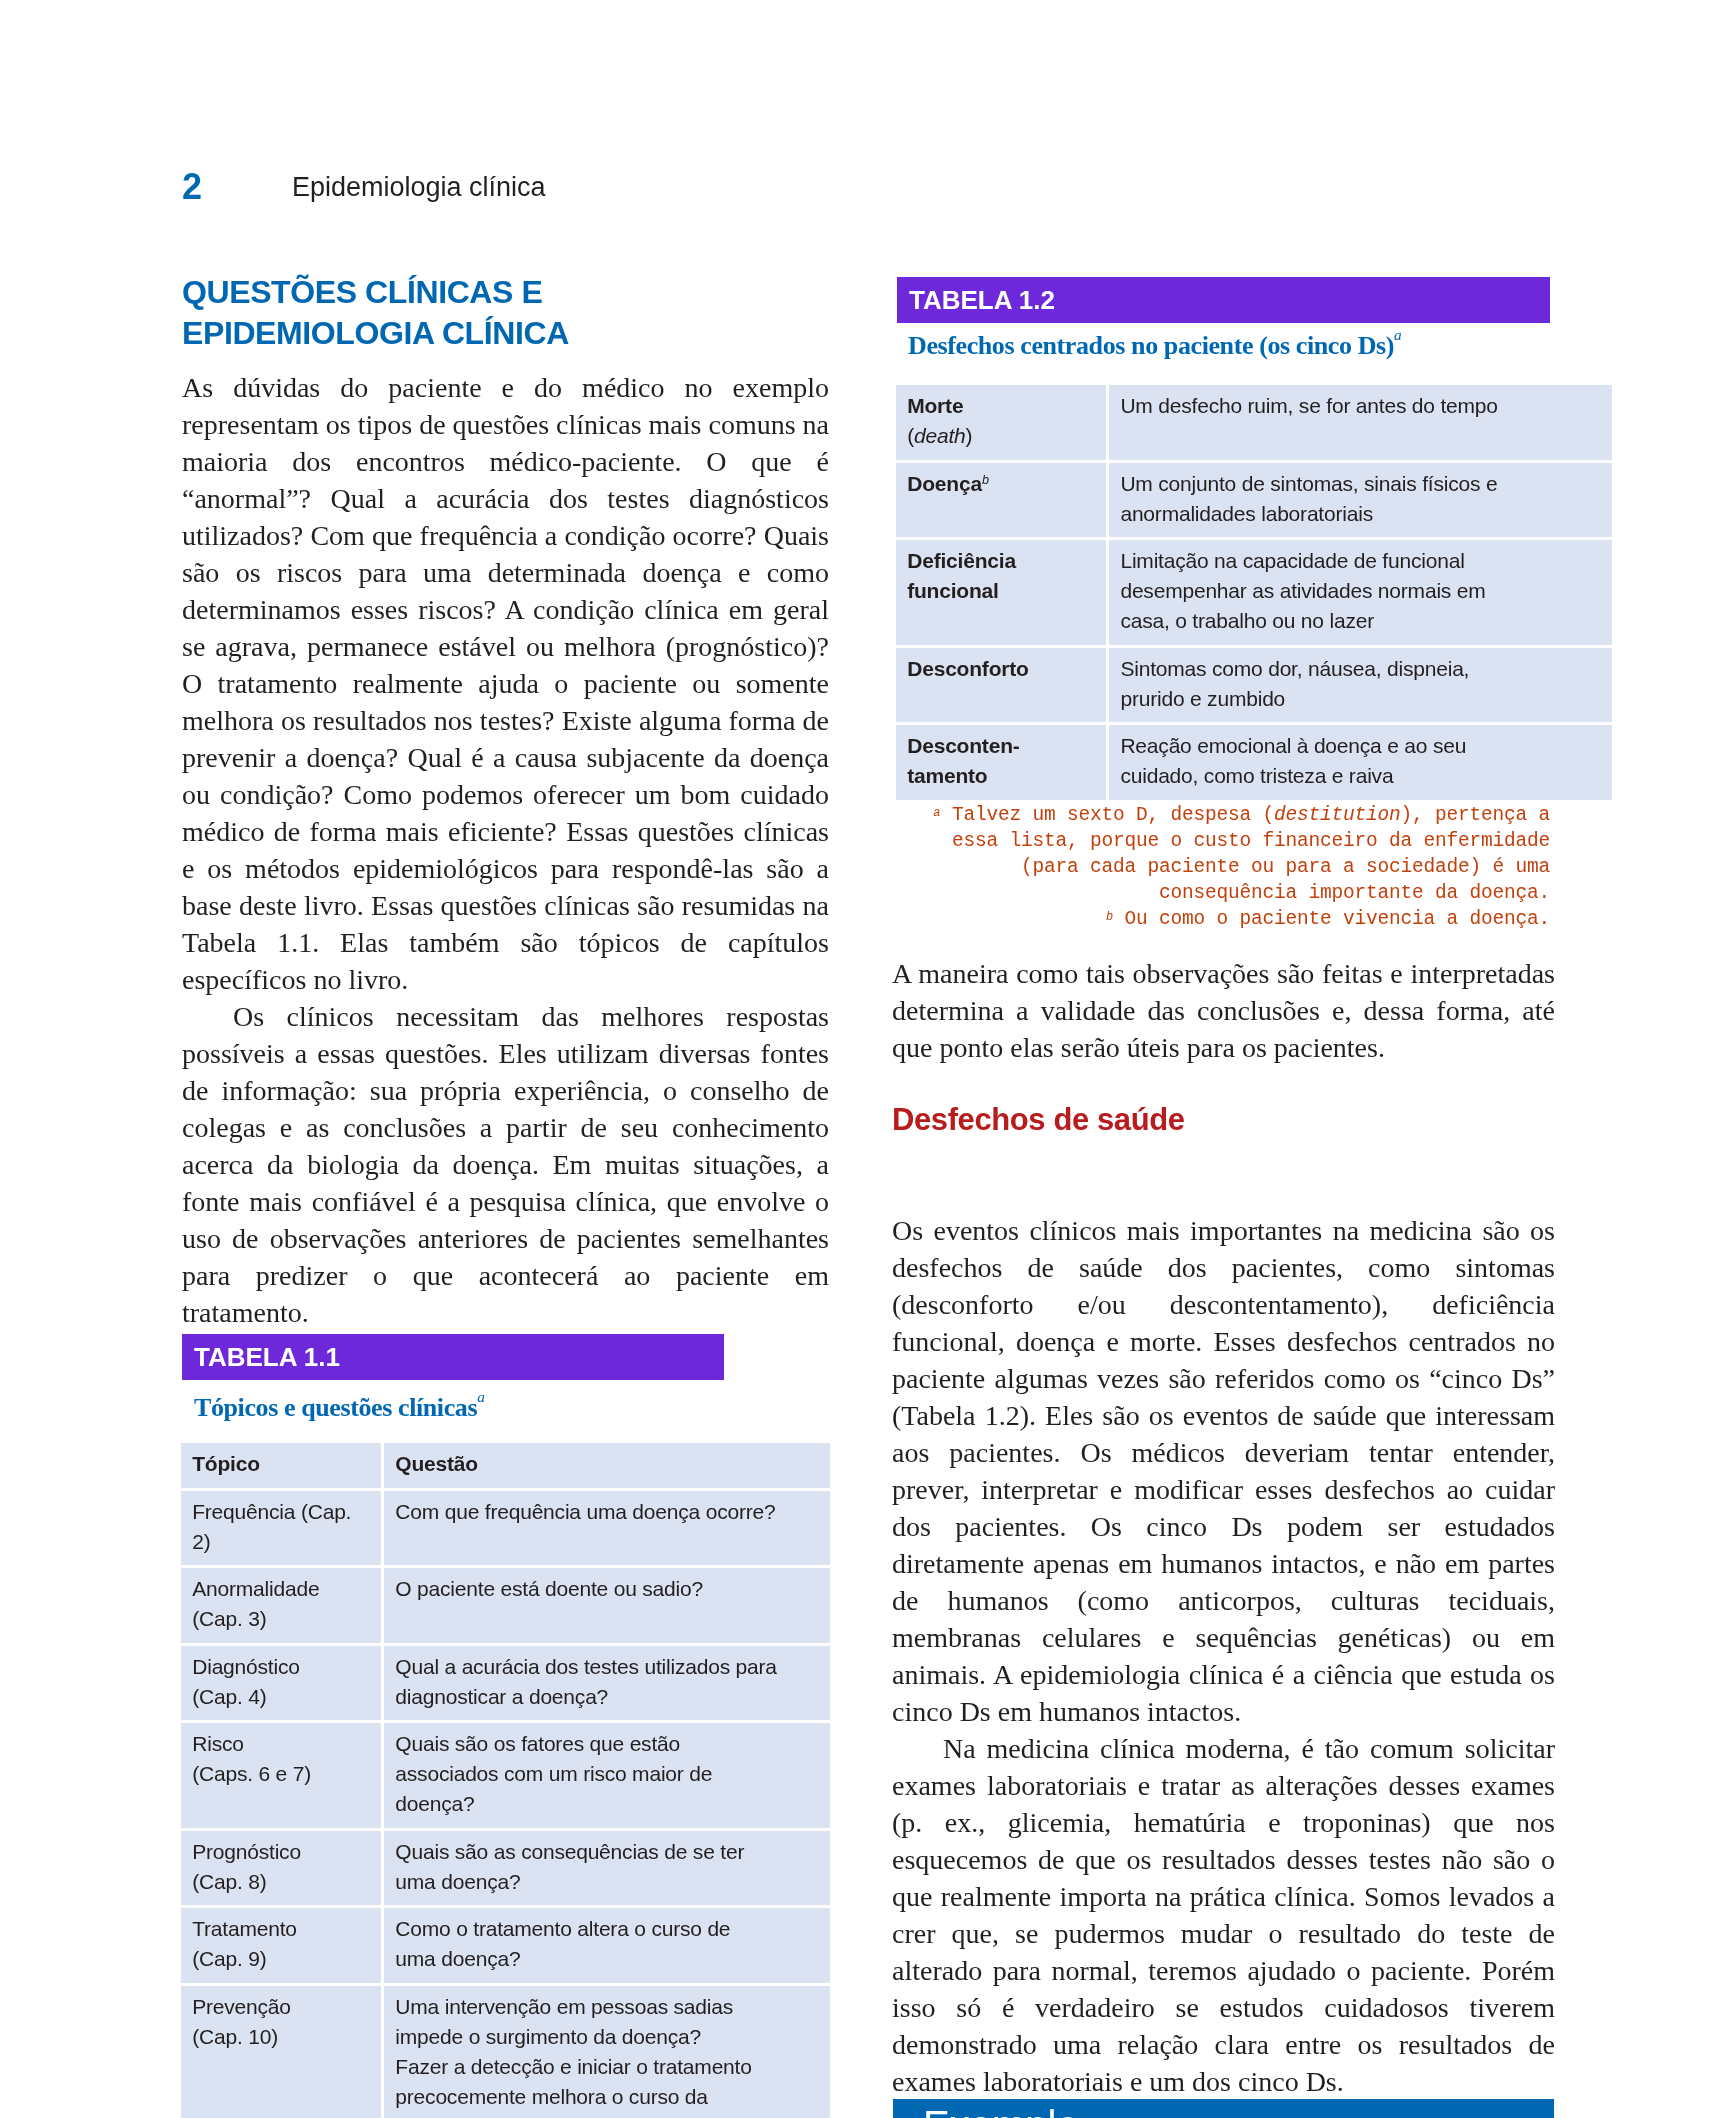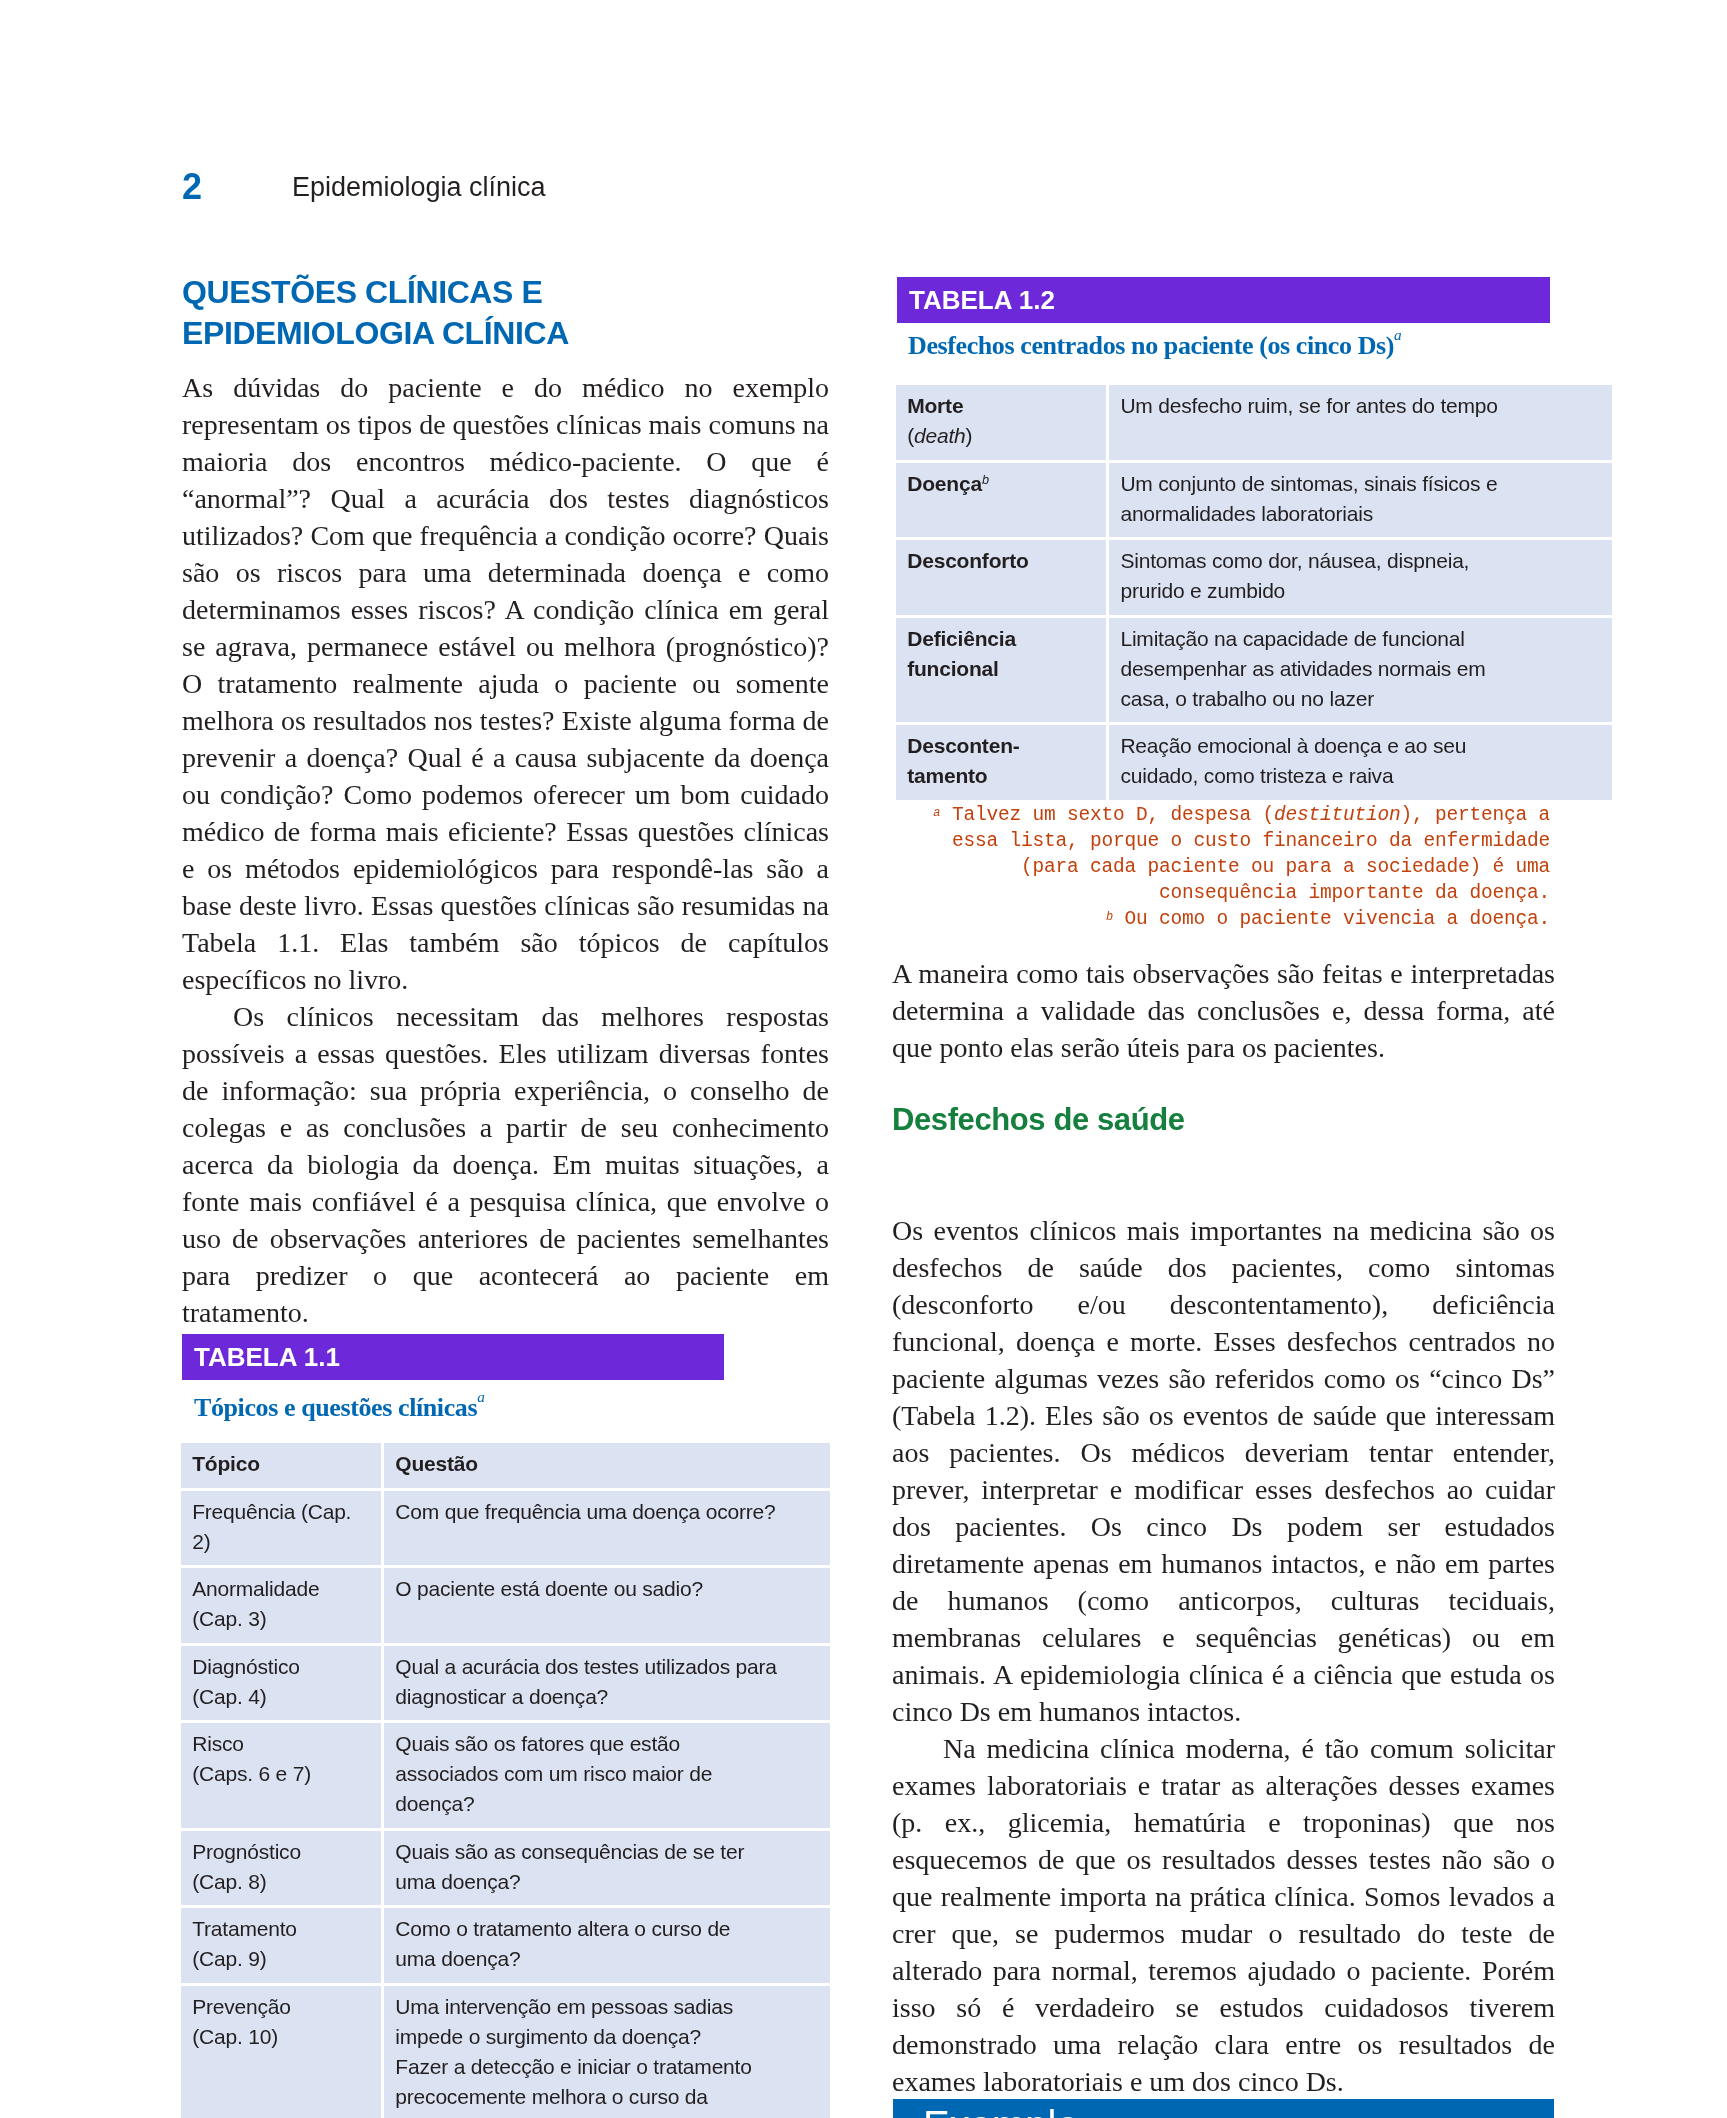"Desconforto" tr { order: before "Deficiência" -> after "Deficiência" }
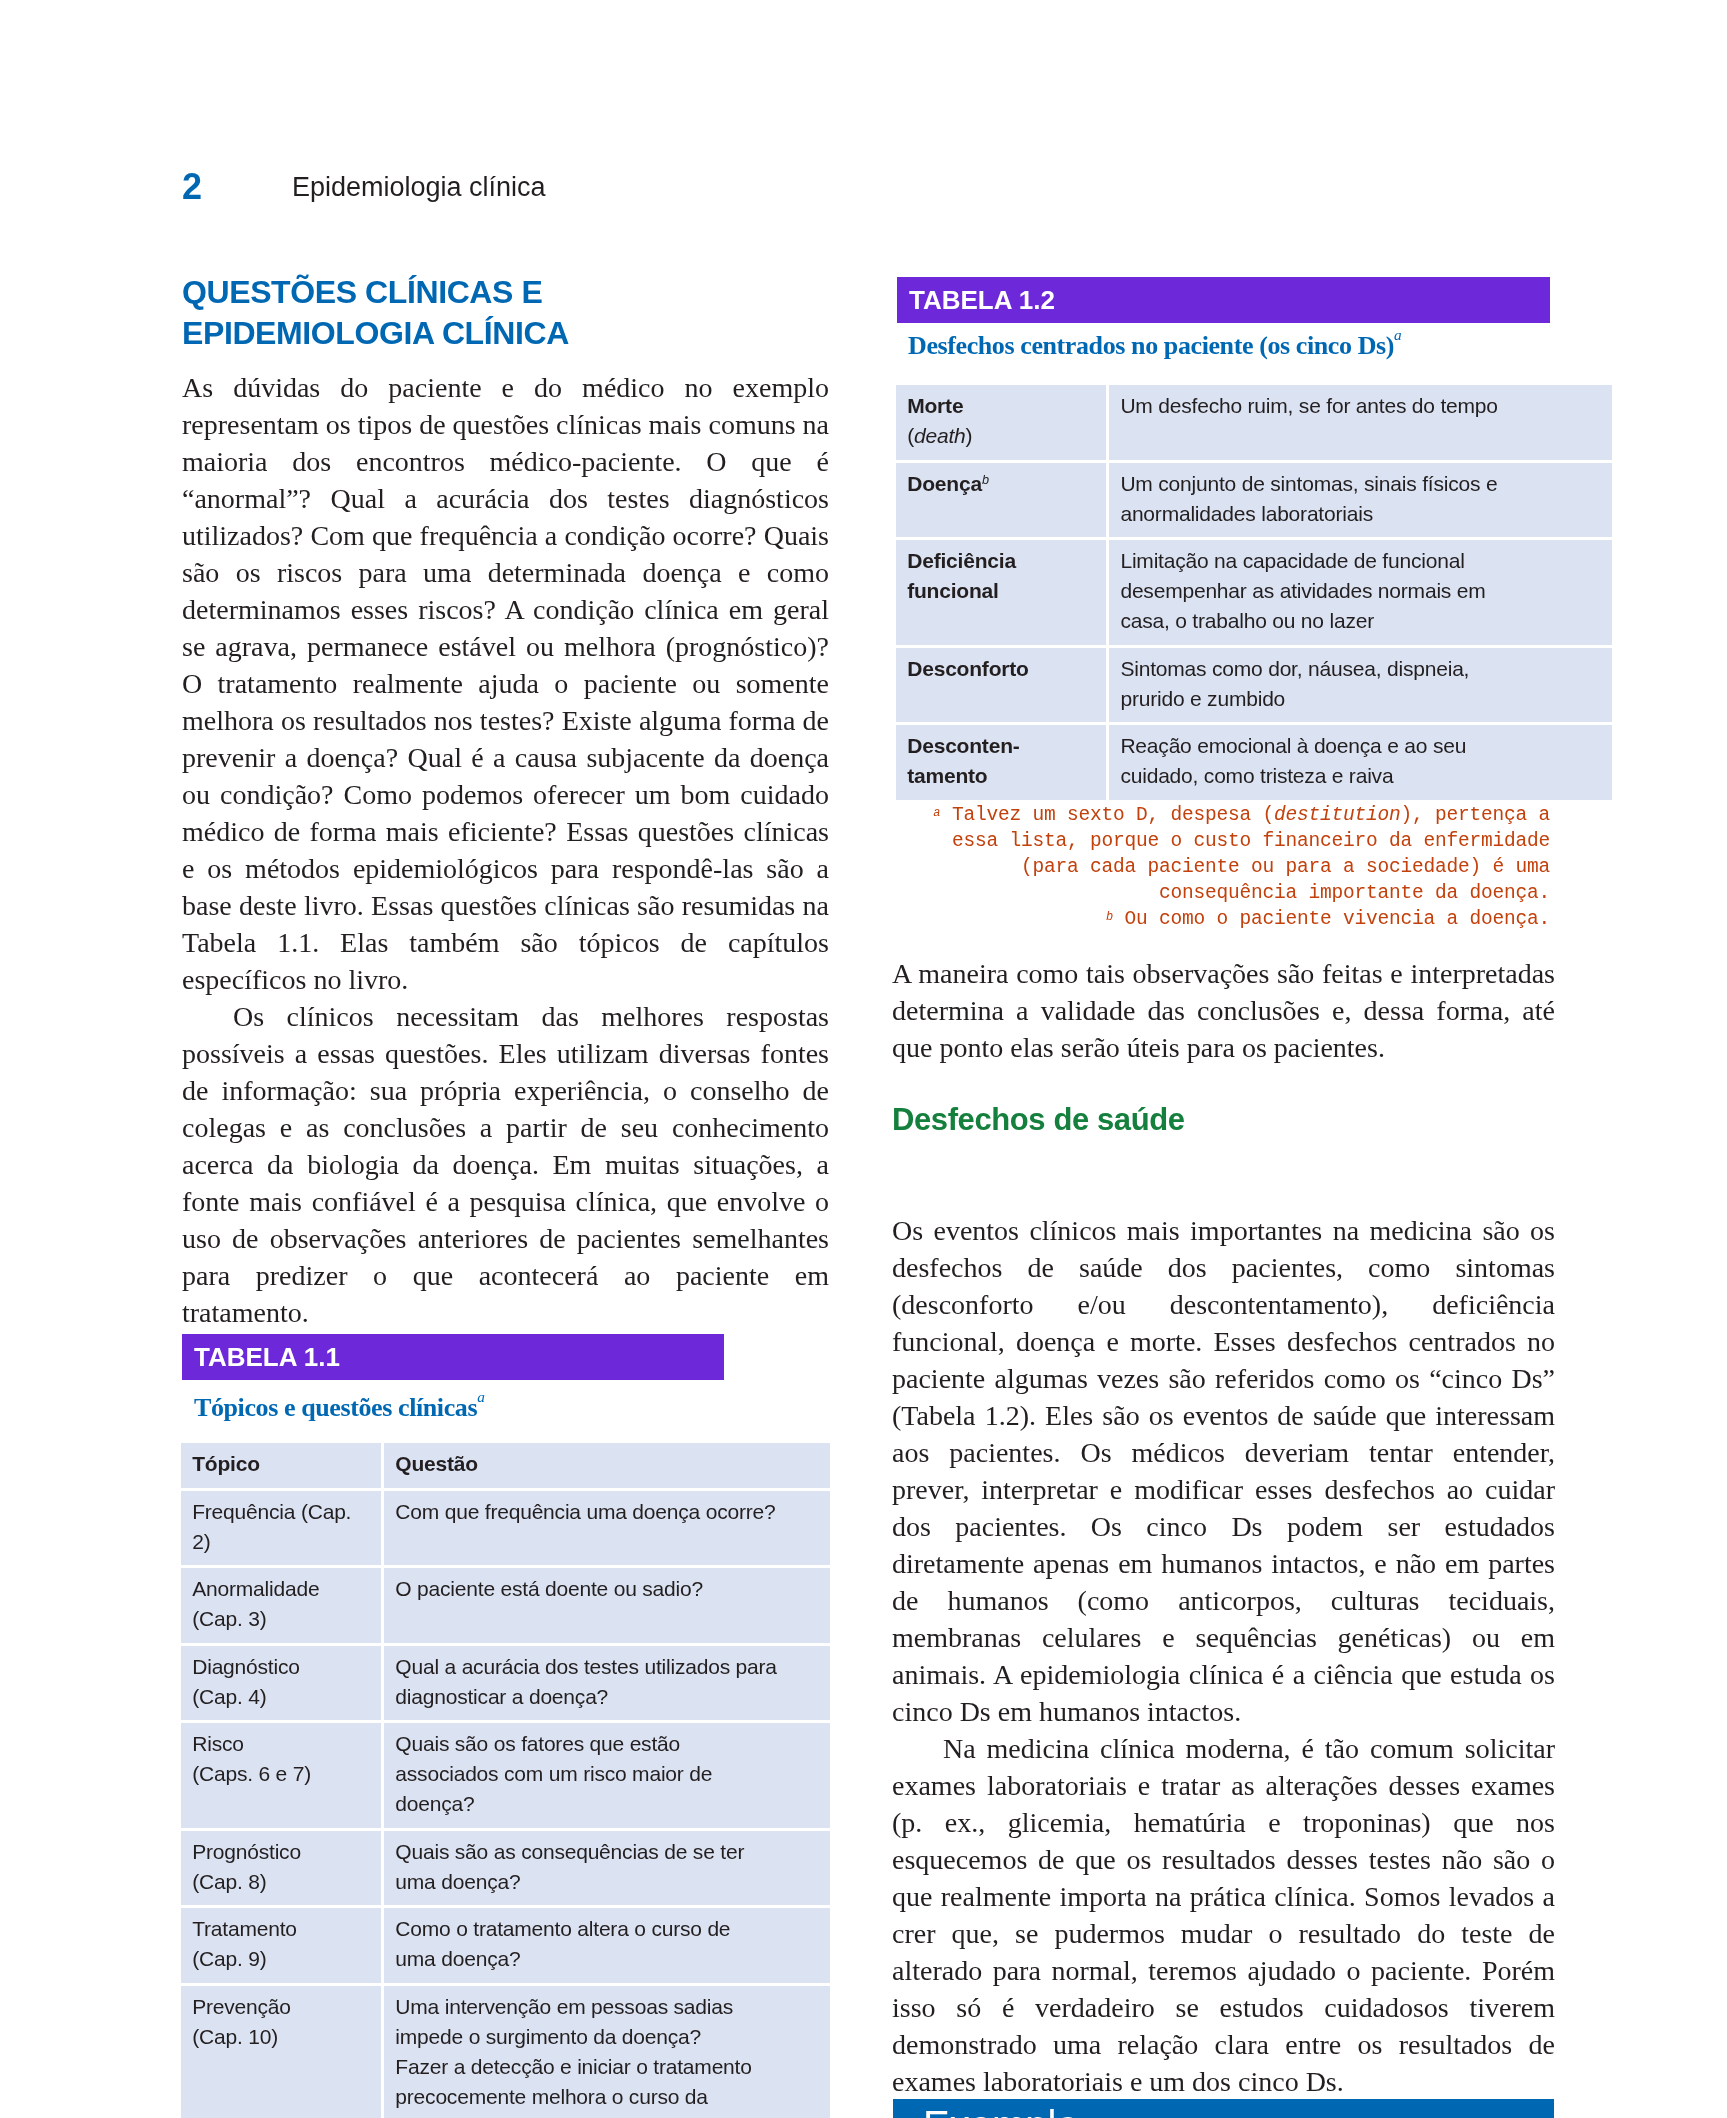"Desfechos de saúde" #subheading { color: #15803d -> #b91c1c }
